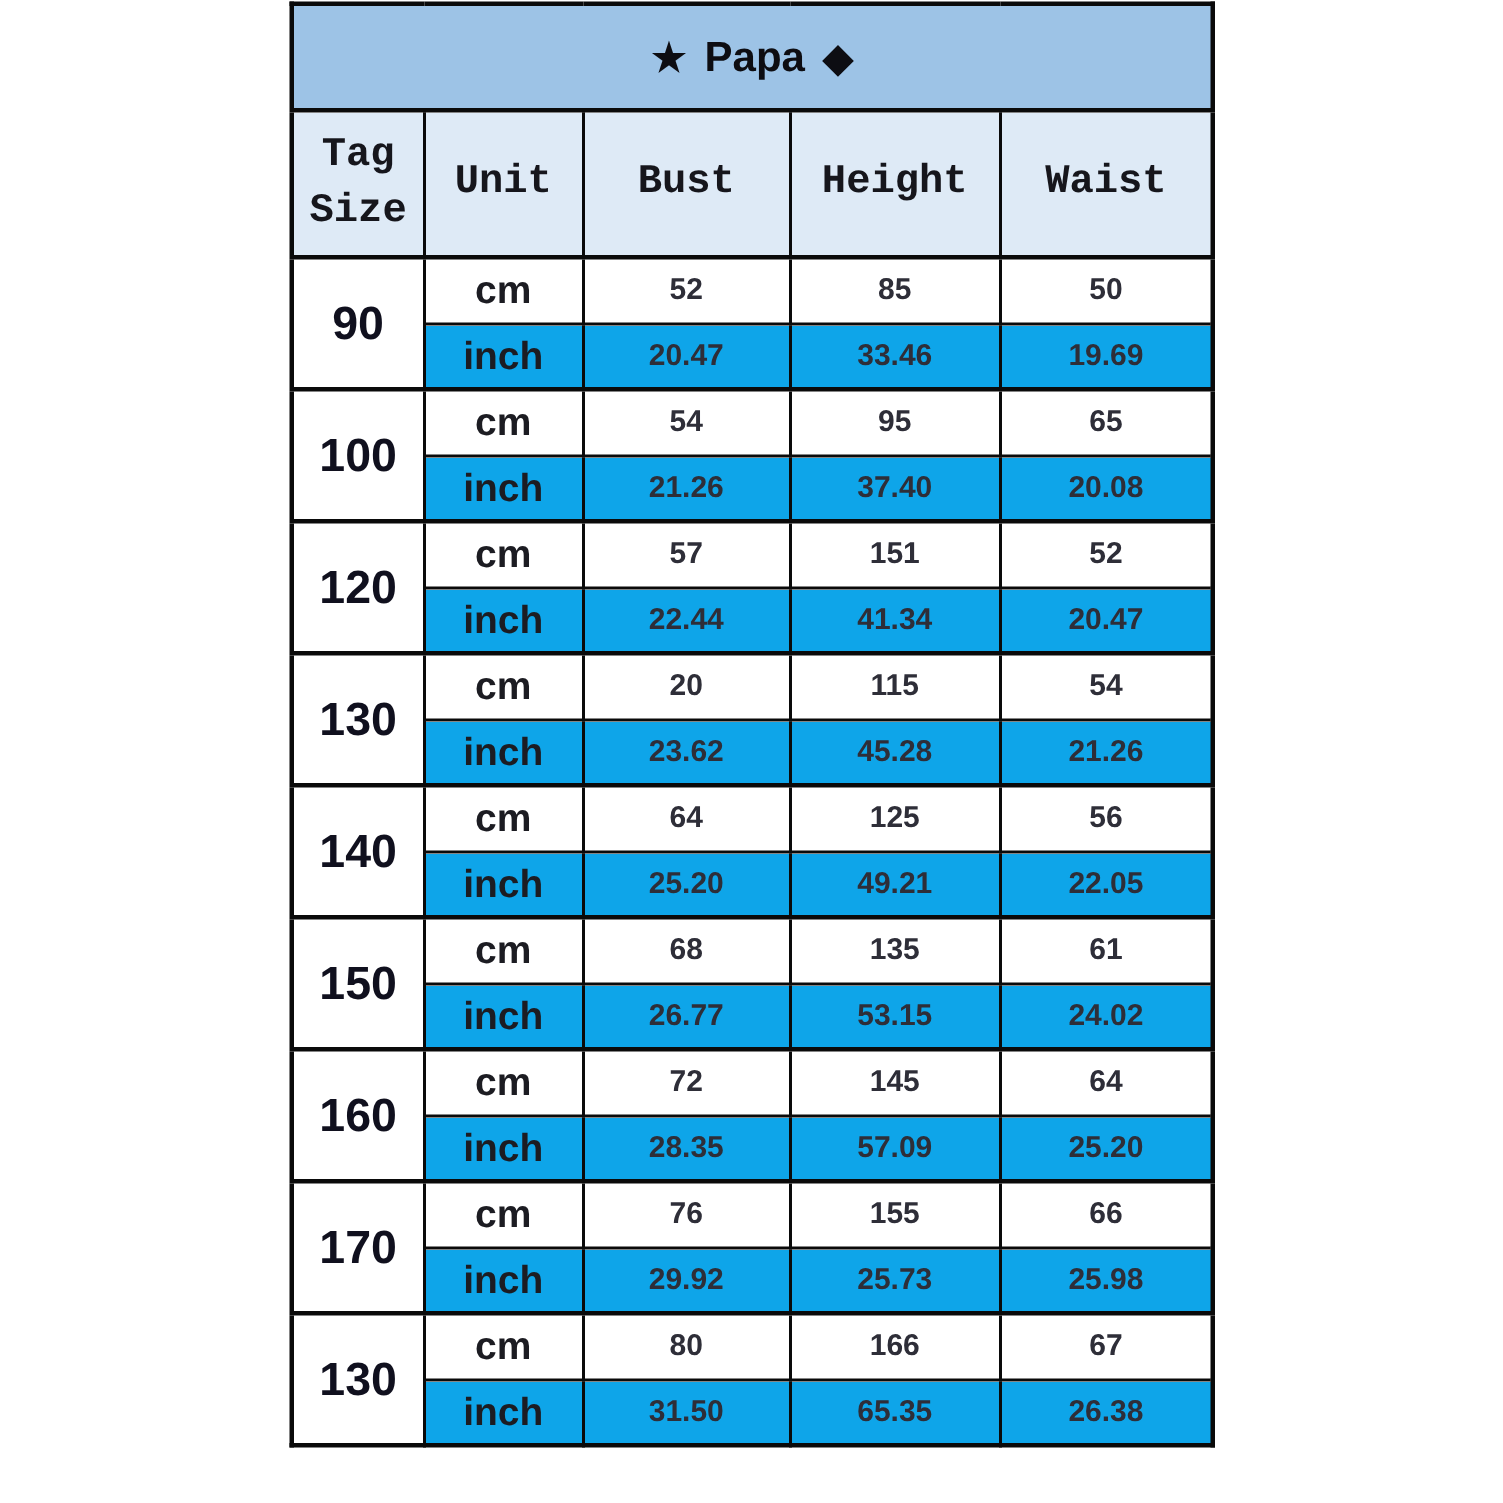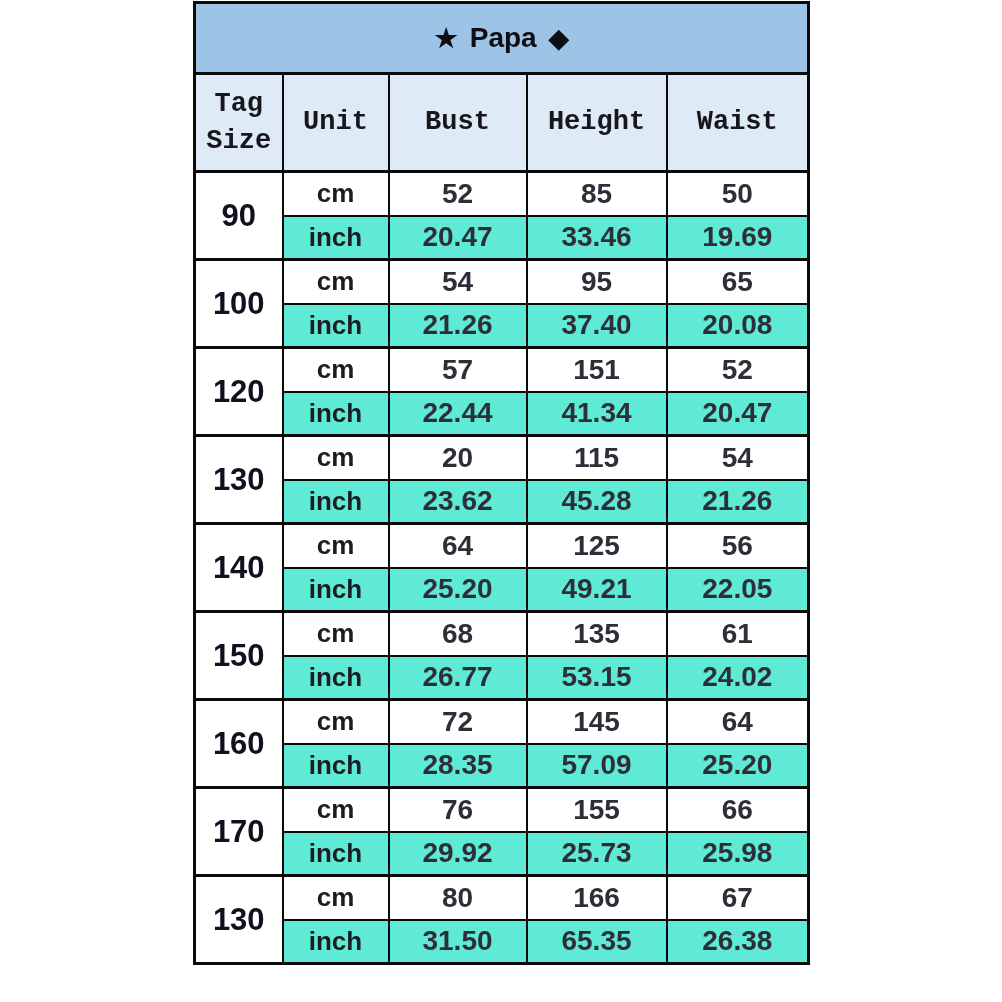"52" tbody td.value-cell { font-size: 28px -> 20px }
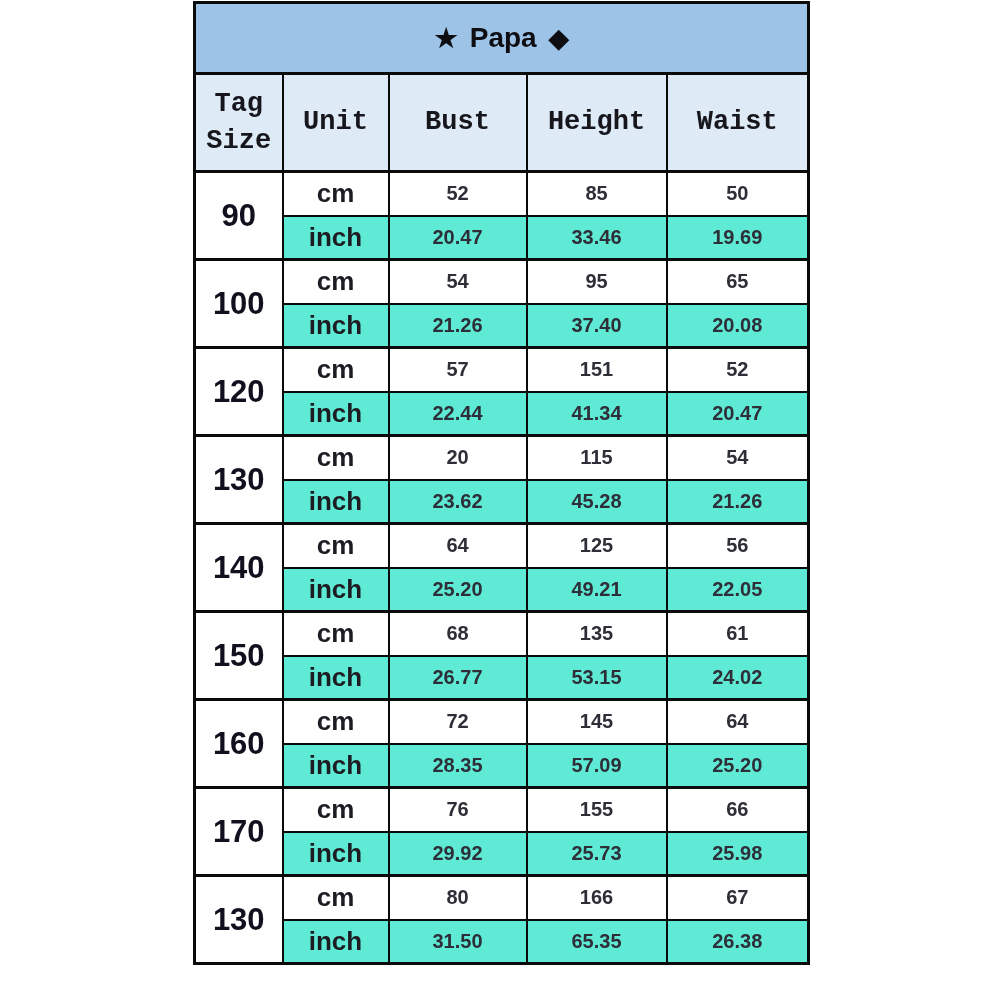"inch" tbody tr.inch-row td { background: #5eead4 -> #0ea5e9 }
